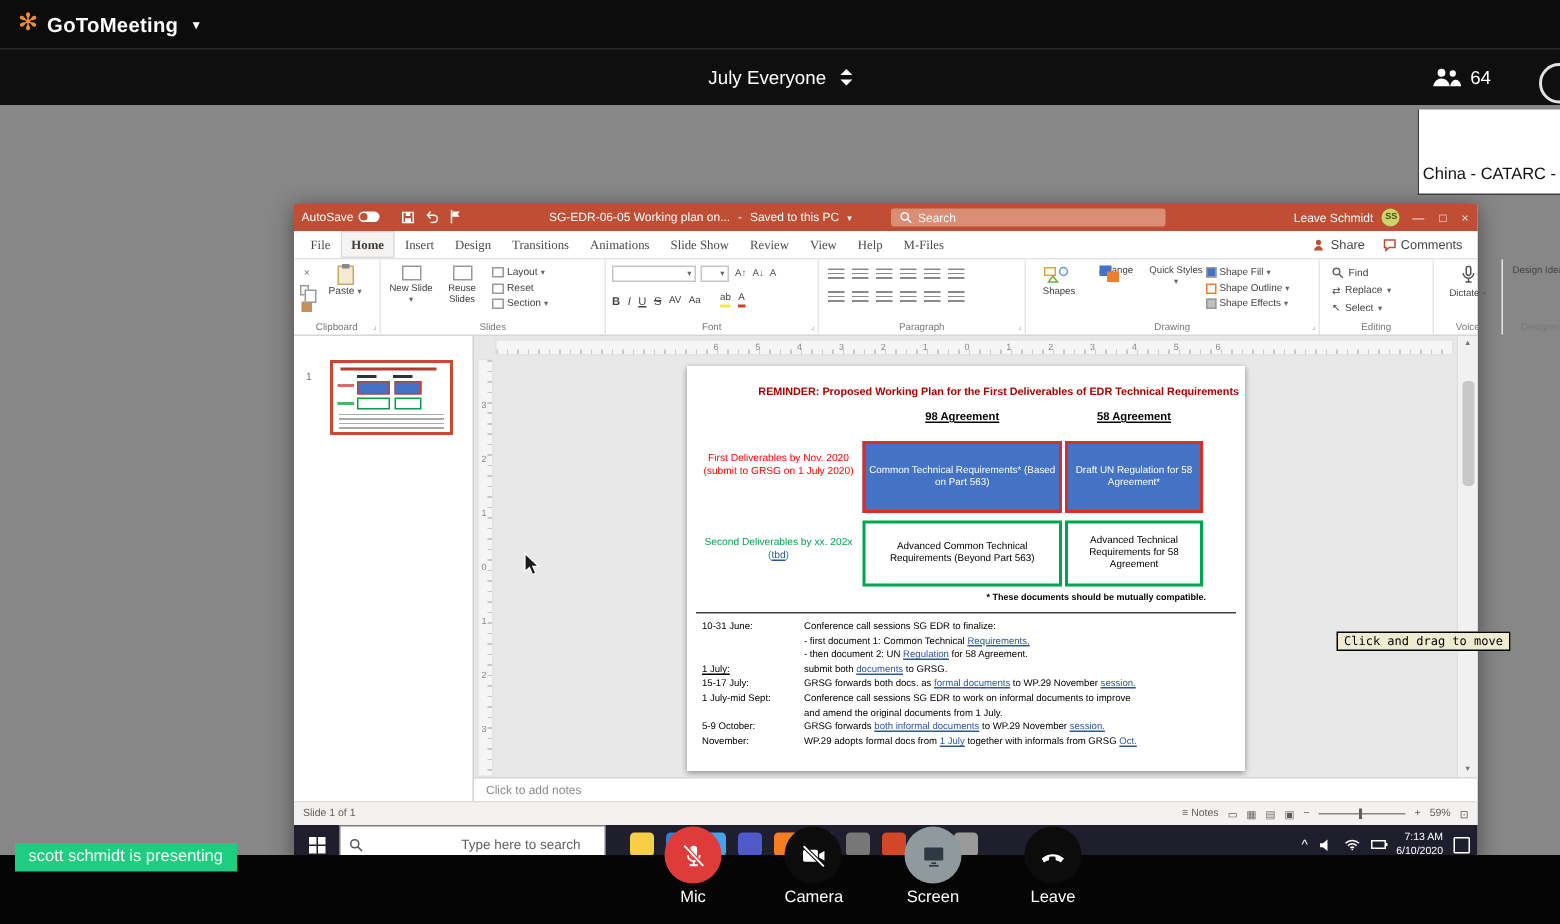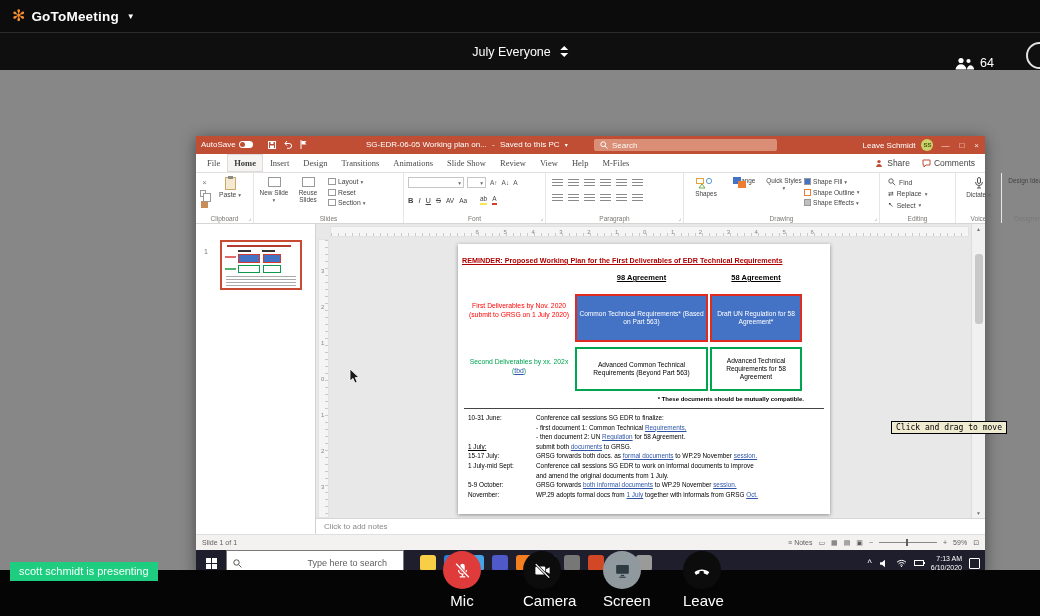"64" .pplwrap { align-items: flex-end -> center }
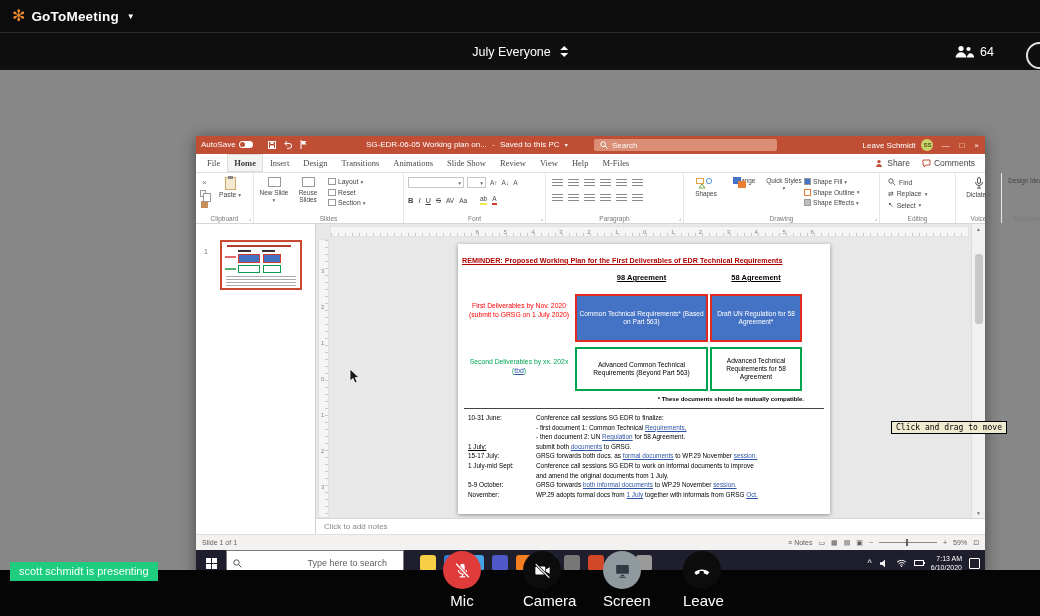"China - CATARC -" div.cam-tile { html: none -> <div> <span>China - CATARC -</span> </div> }
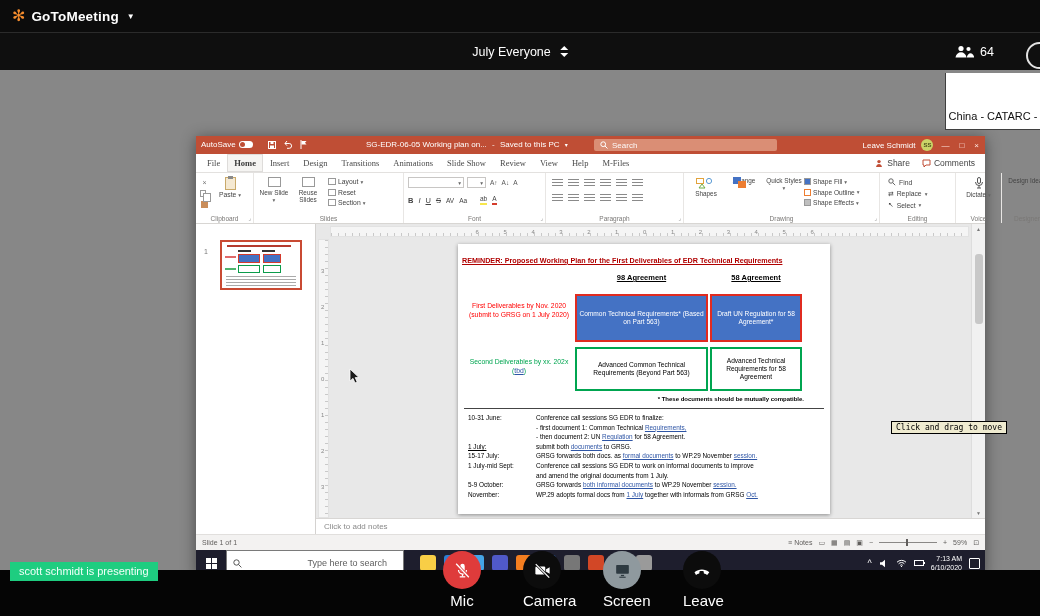"REMINDER: Proposed Working Plan for" .s-title { text-align: left -> right; text-decoration: underline -> none }
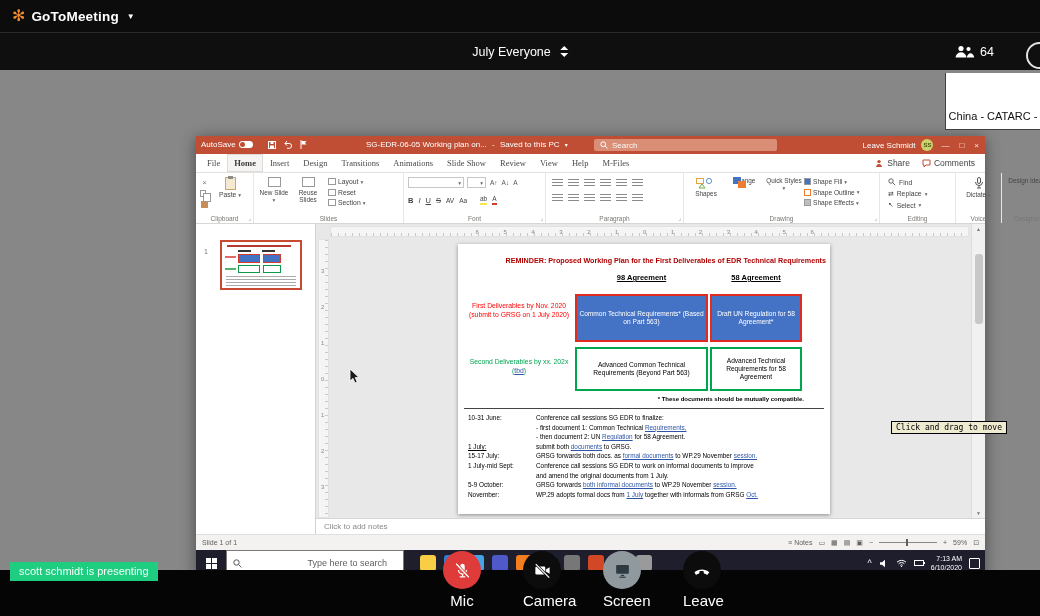"Mic" .gclabel { font-size: 15px -> 11px }
